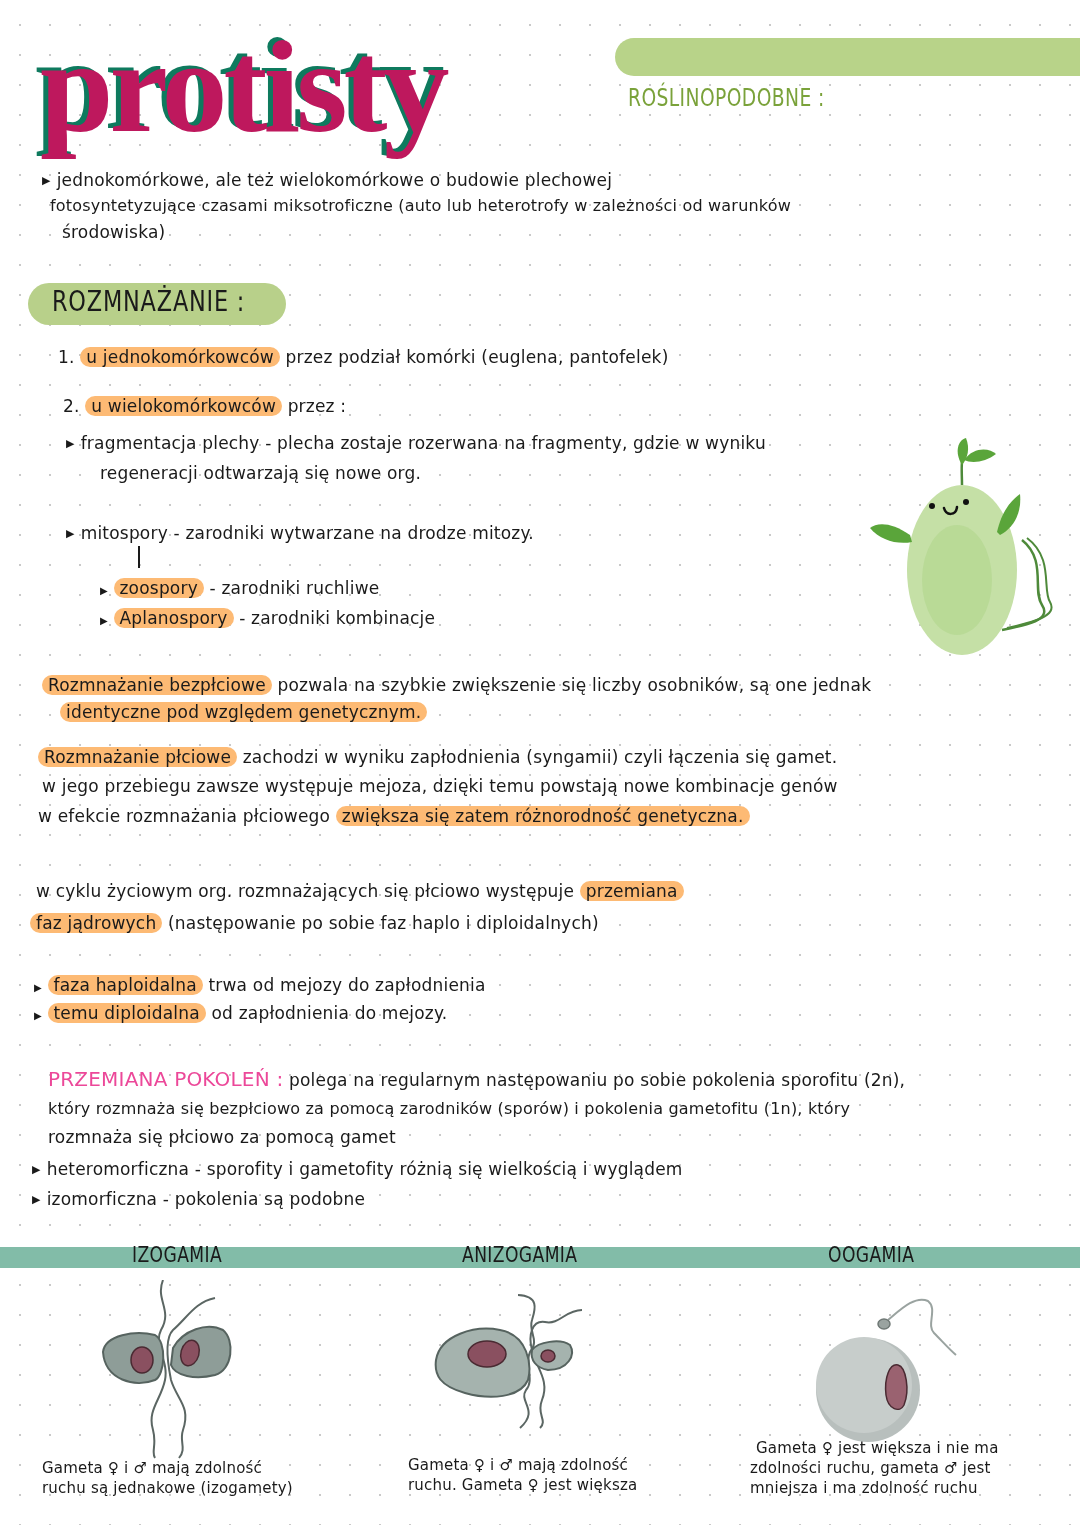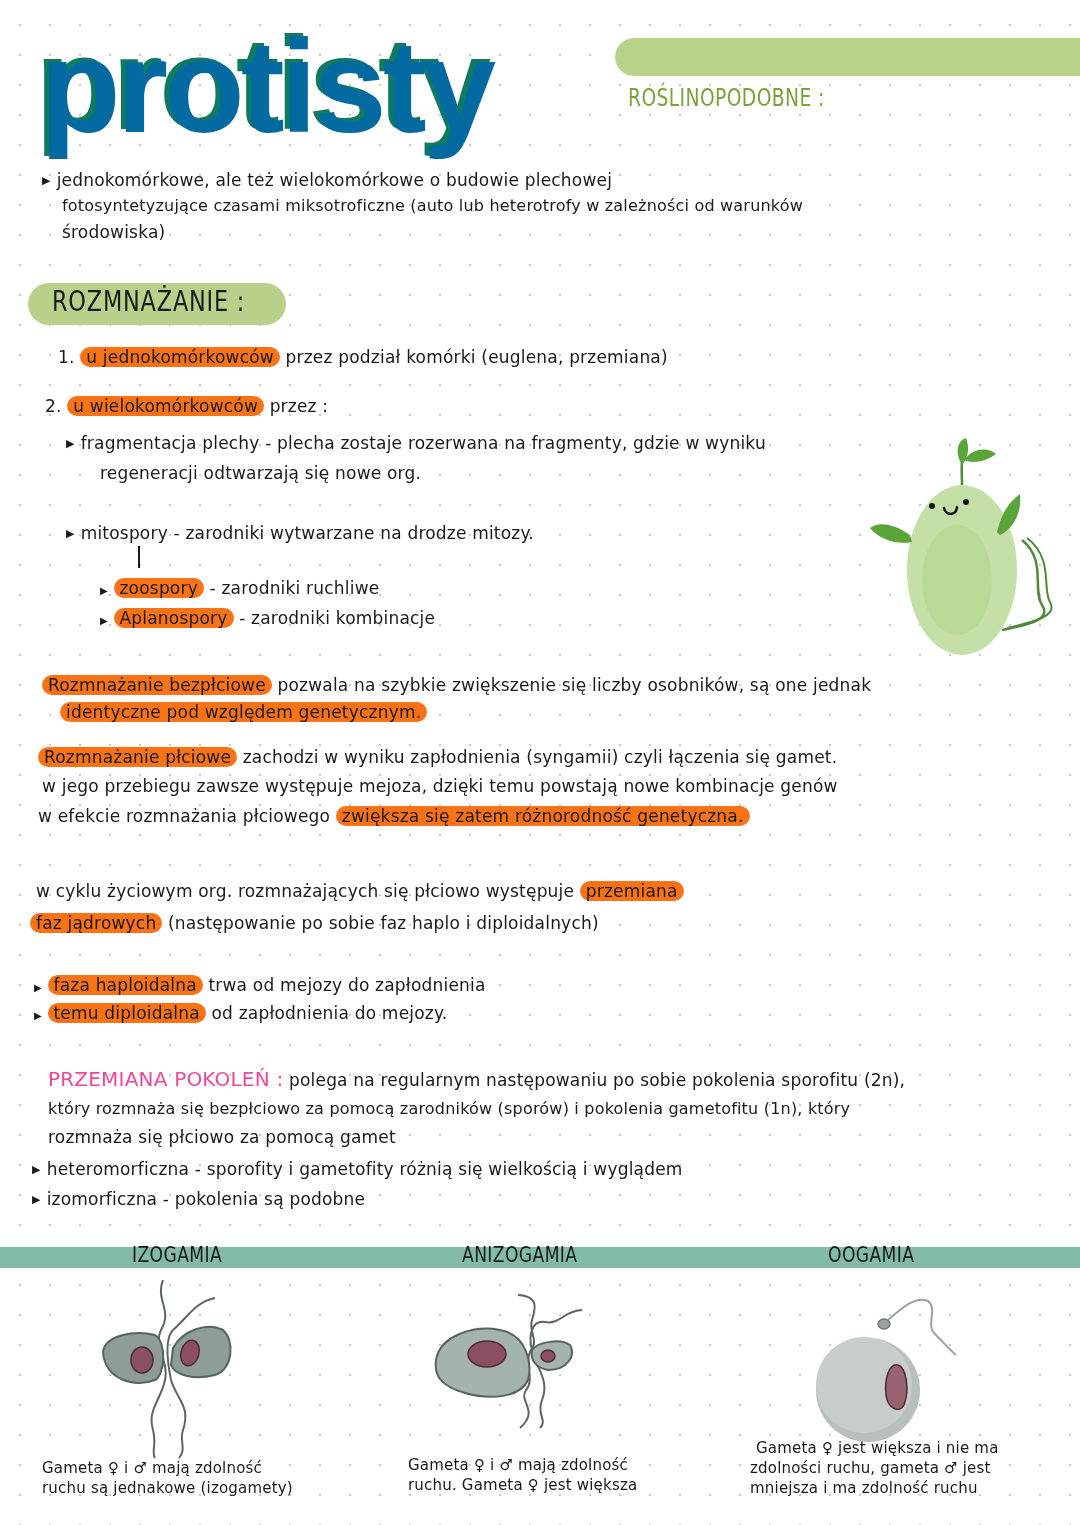"protisty" .title { color: #0369a1 -> #be185d; font-family: Liberation Sans, sans-serif -> Liberation Serif, serif }
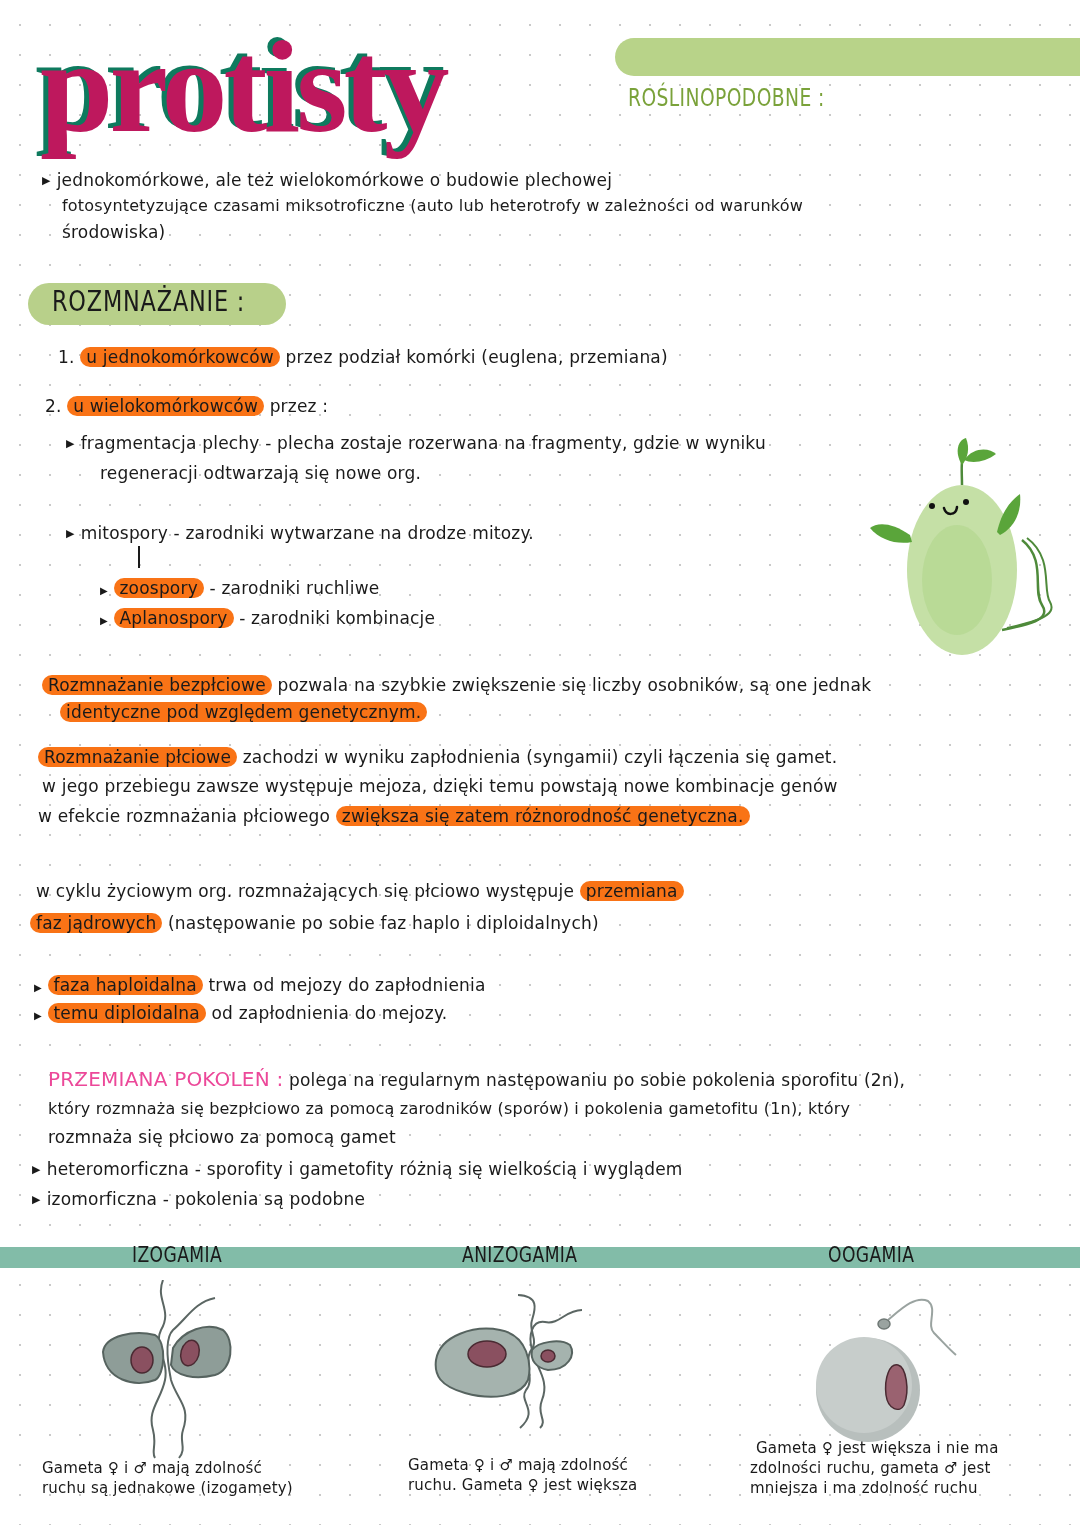"fotosyntetyzujące czasami miksotroficzne" div.abs { left: 62px -> 50px }
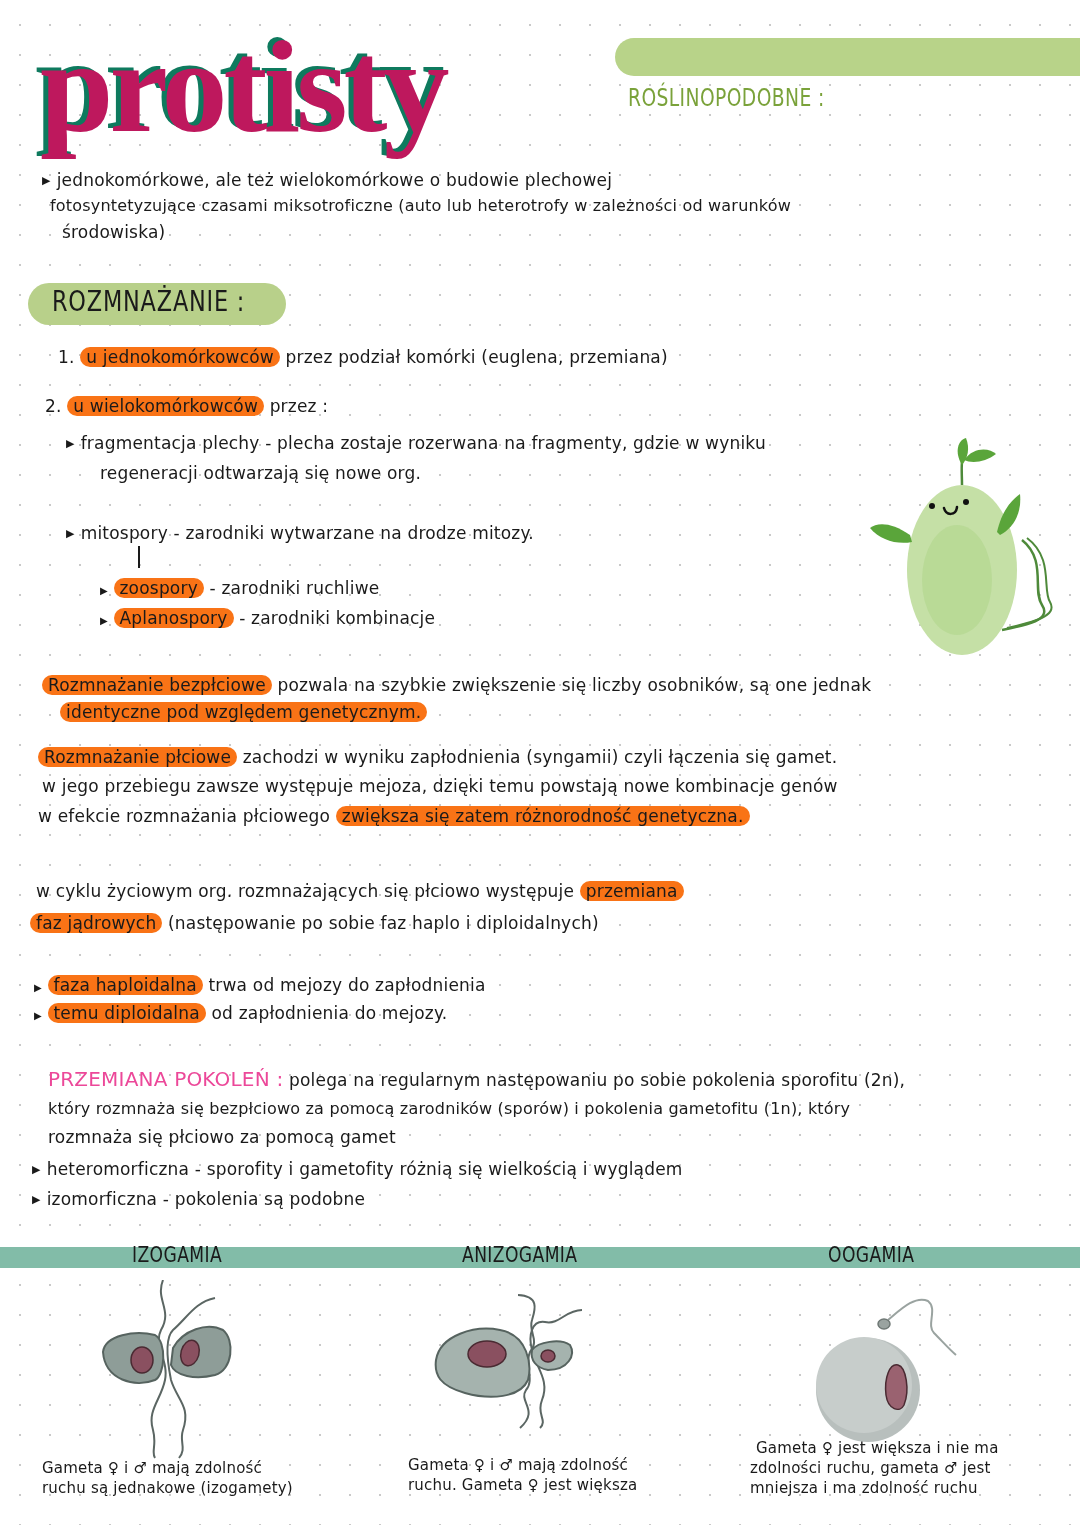"u jednokomórkowców" .hl { background: #f97316 -> #fdba74 }
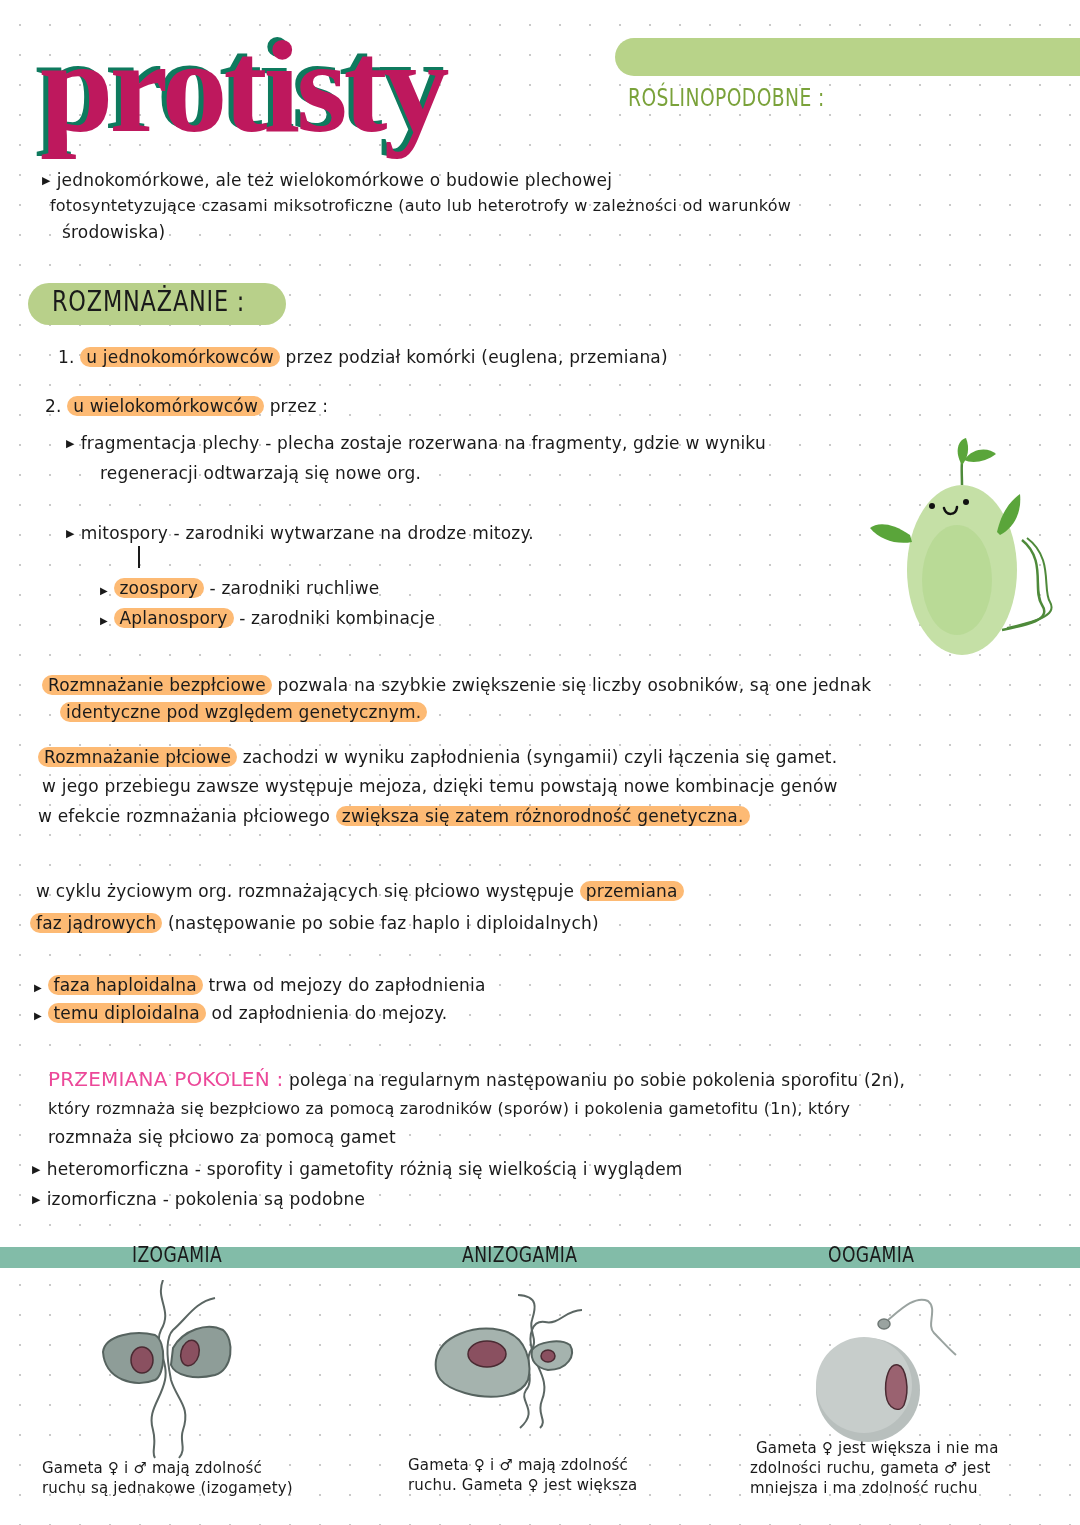"przez podział komórki (euglena," span { text: przemiana -> pantofelek }
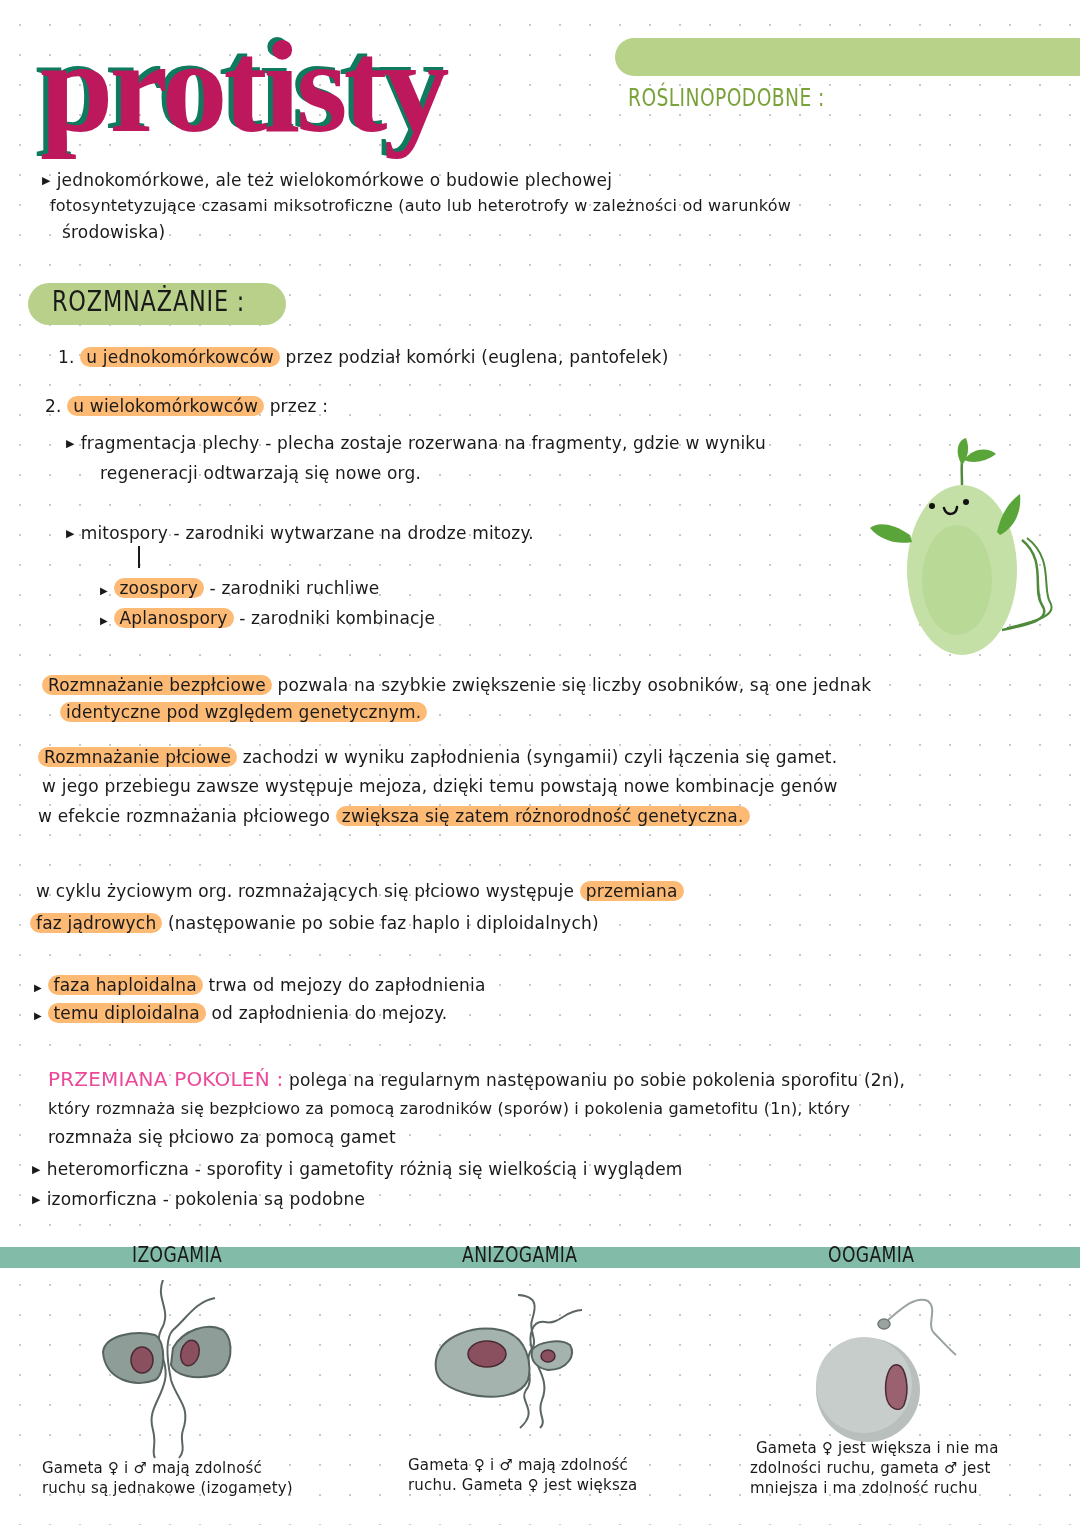"2. u wielokomórkowców przez :" div.abs { left: 45px -> 63px }
